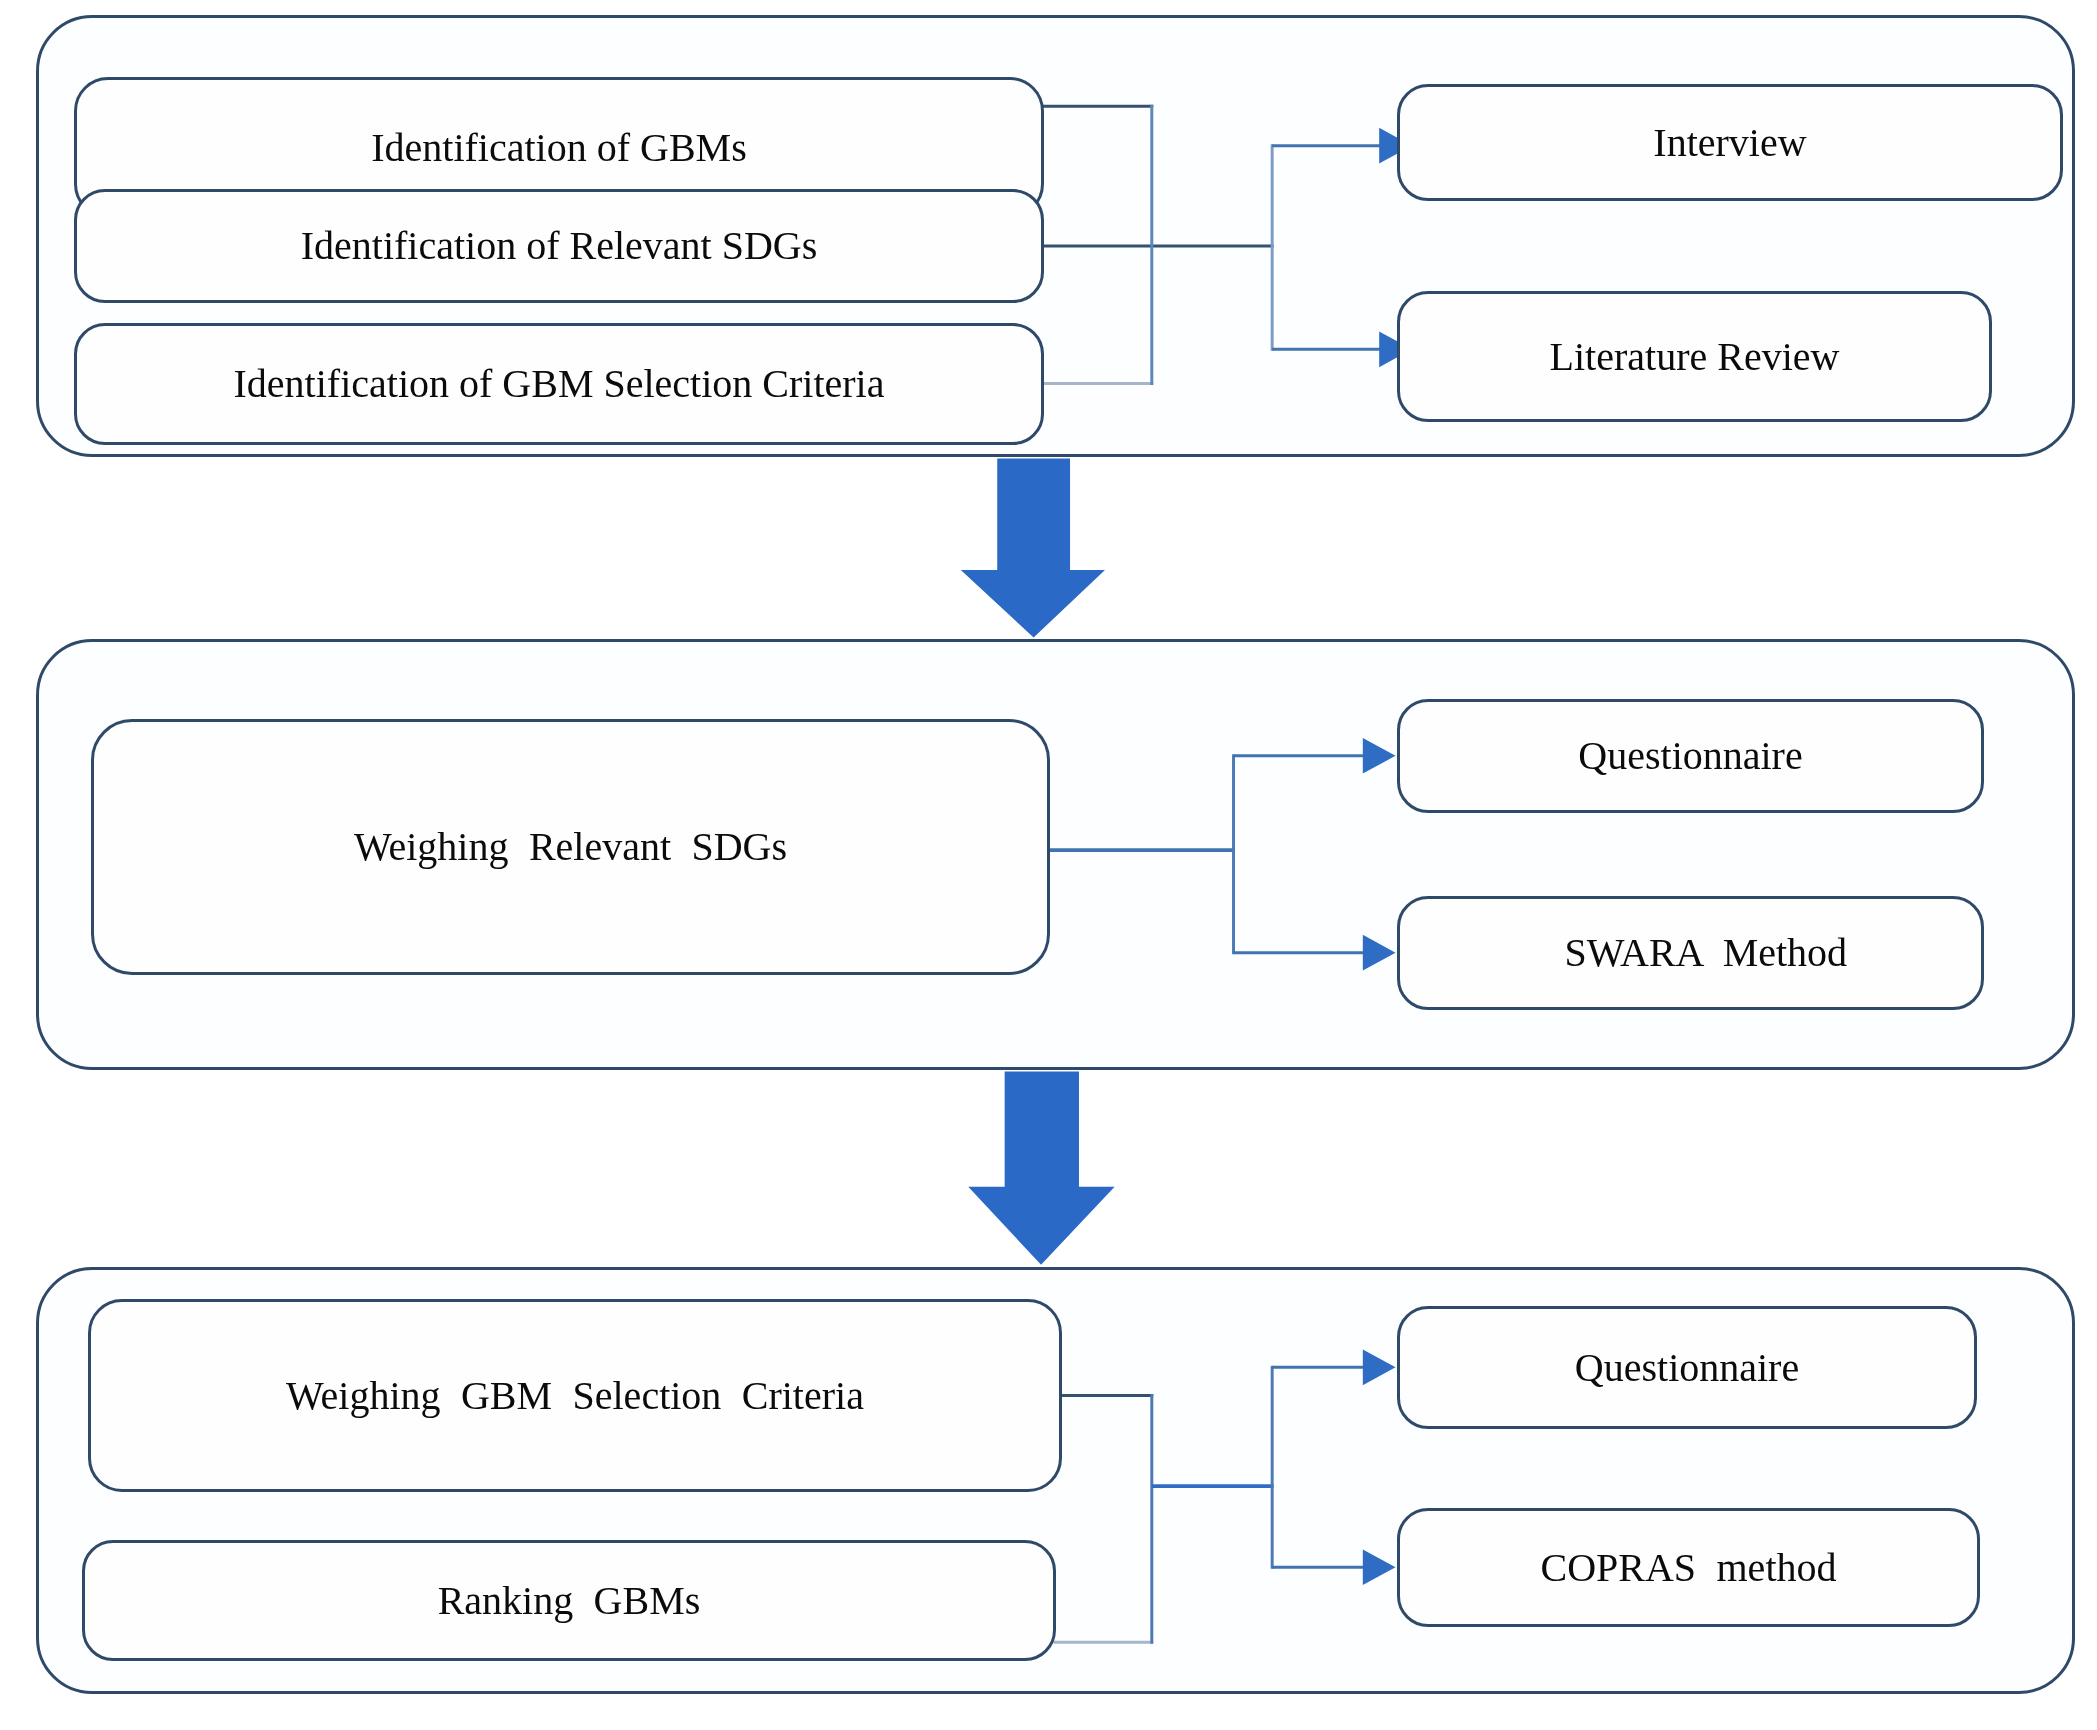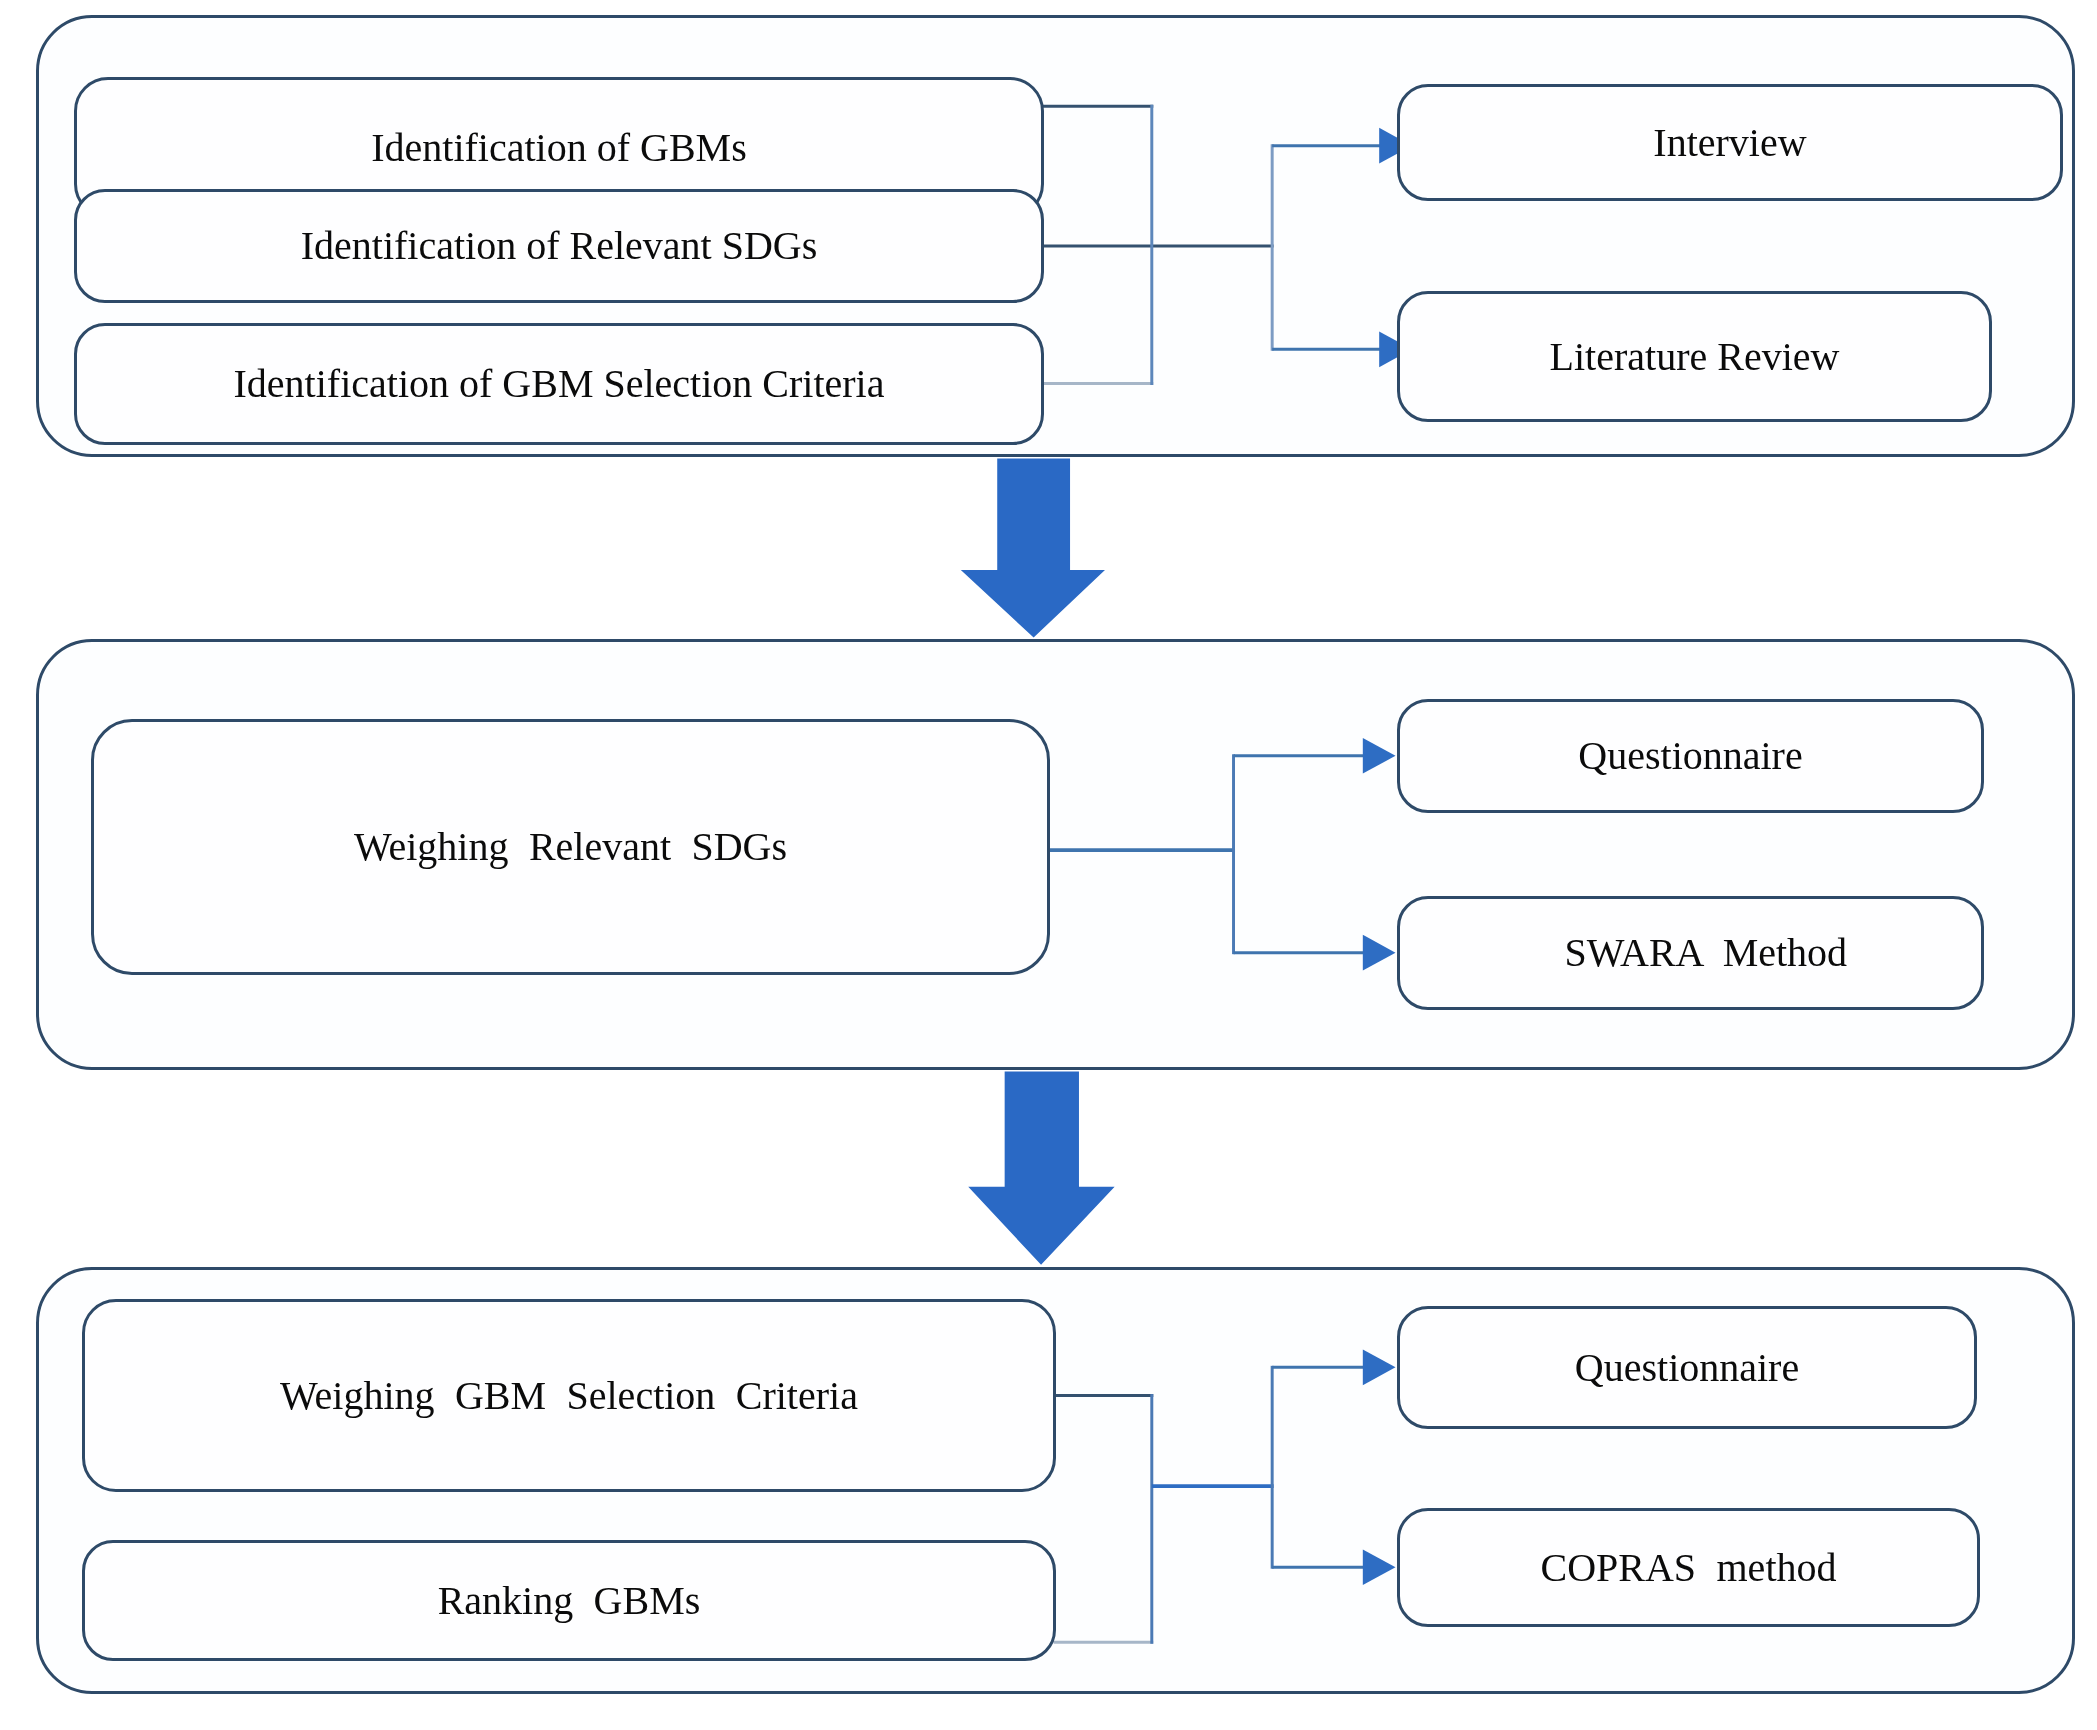"Weighing GBM Selection Criteria" div.box { left: 82px -> 88px }
